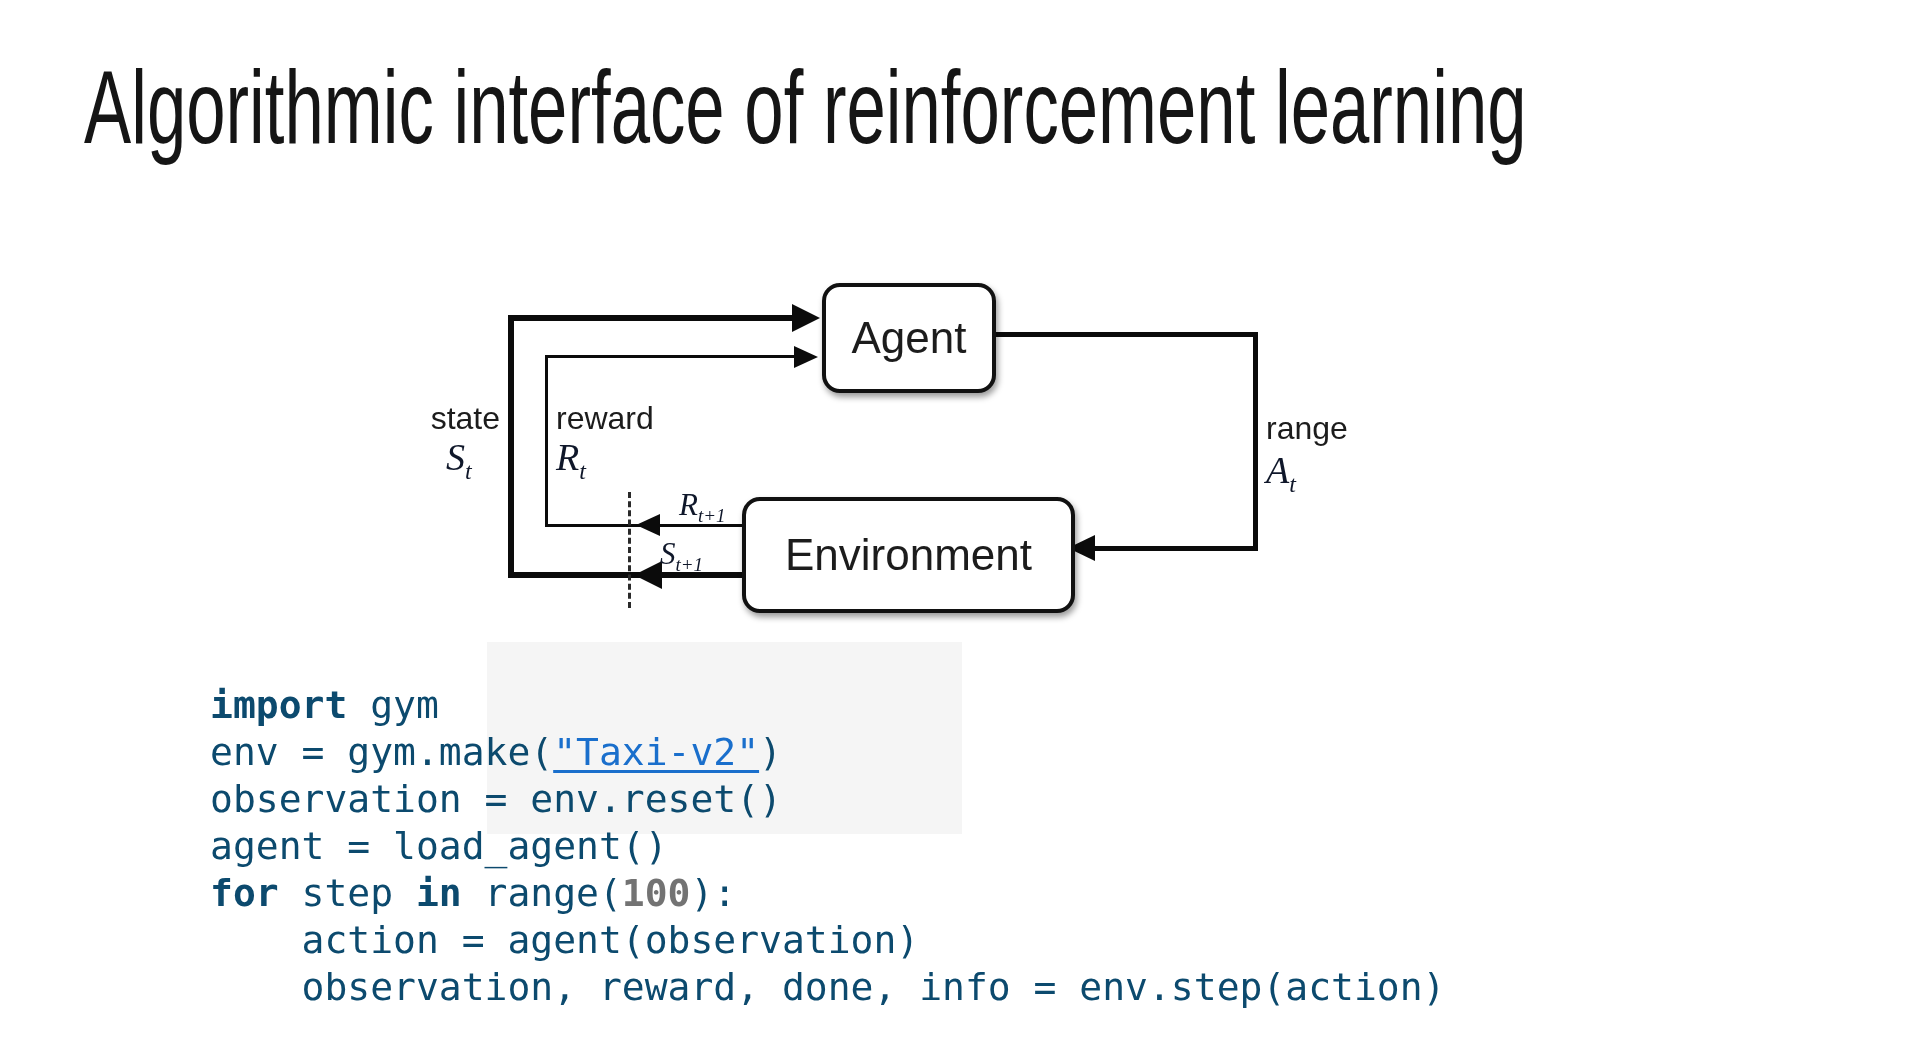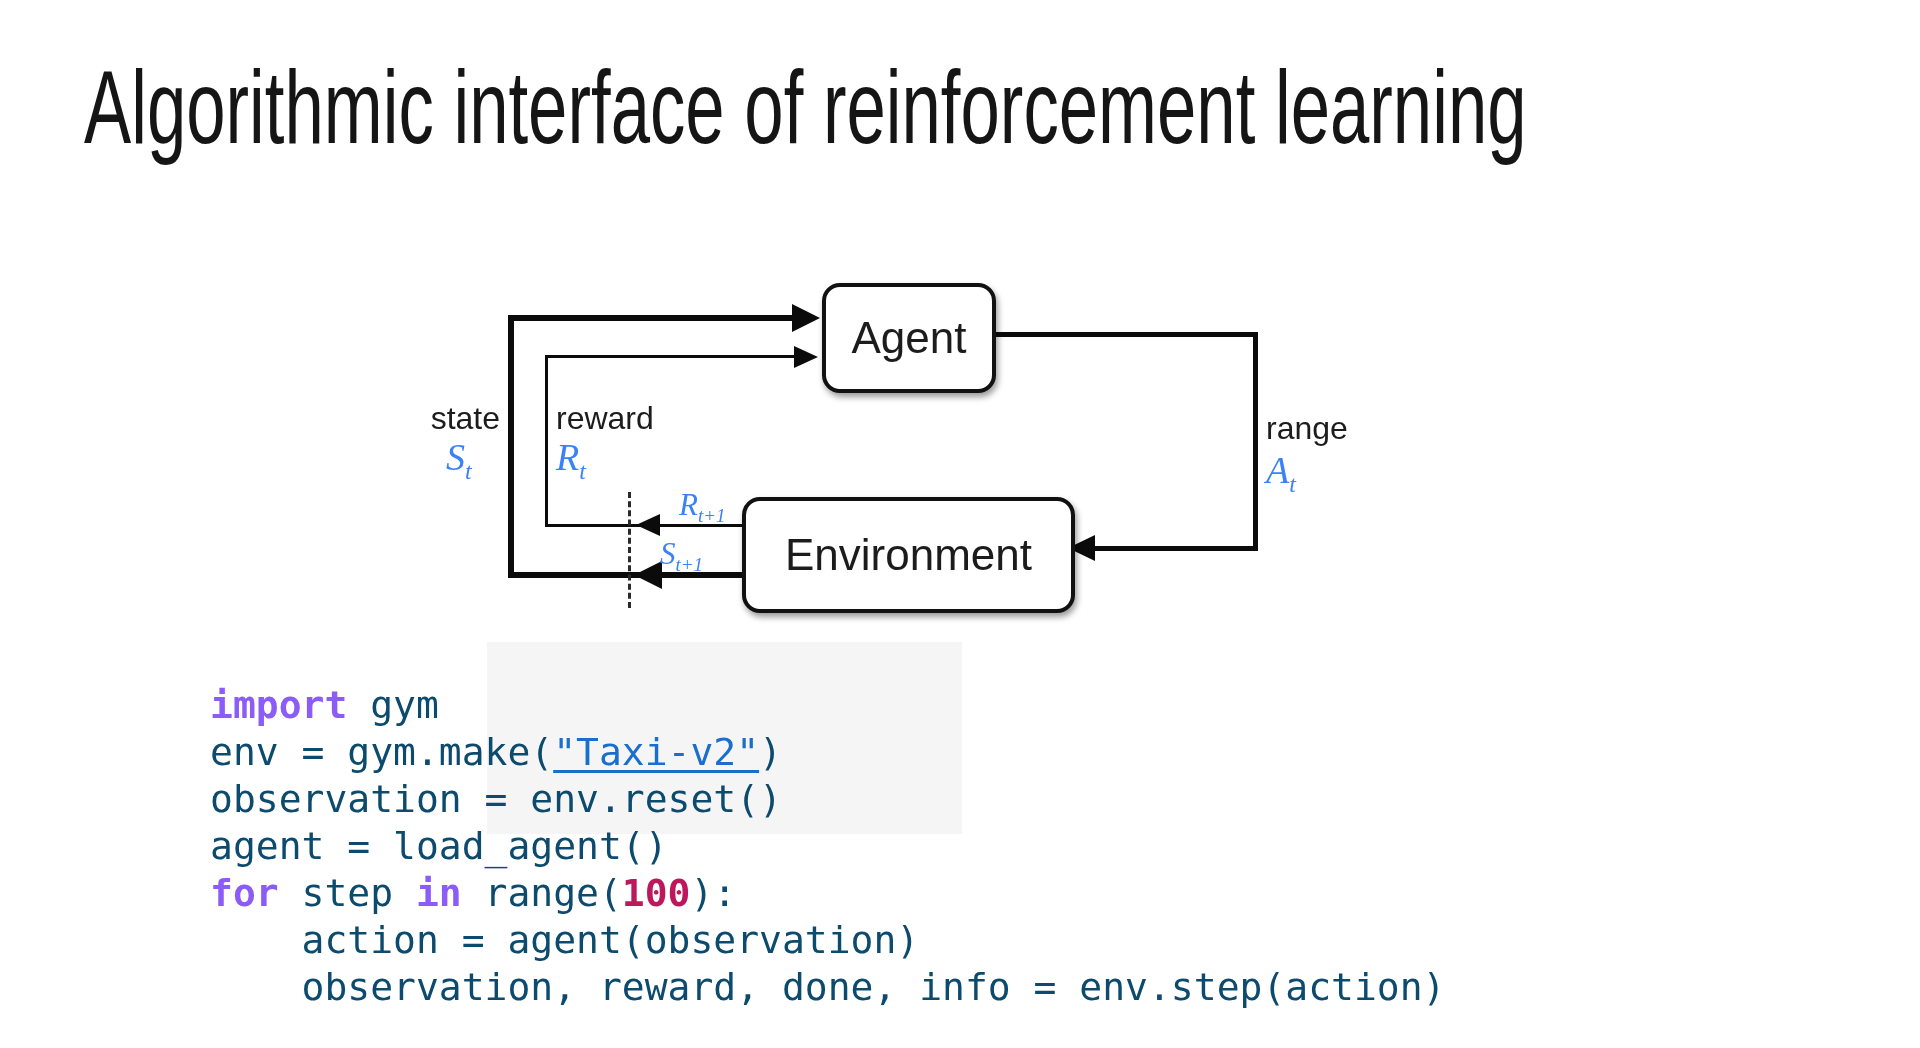"St" .mathlabel { color: #3b82f6 -> #0f172a }
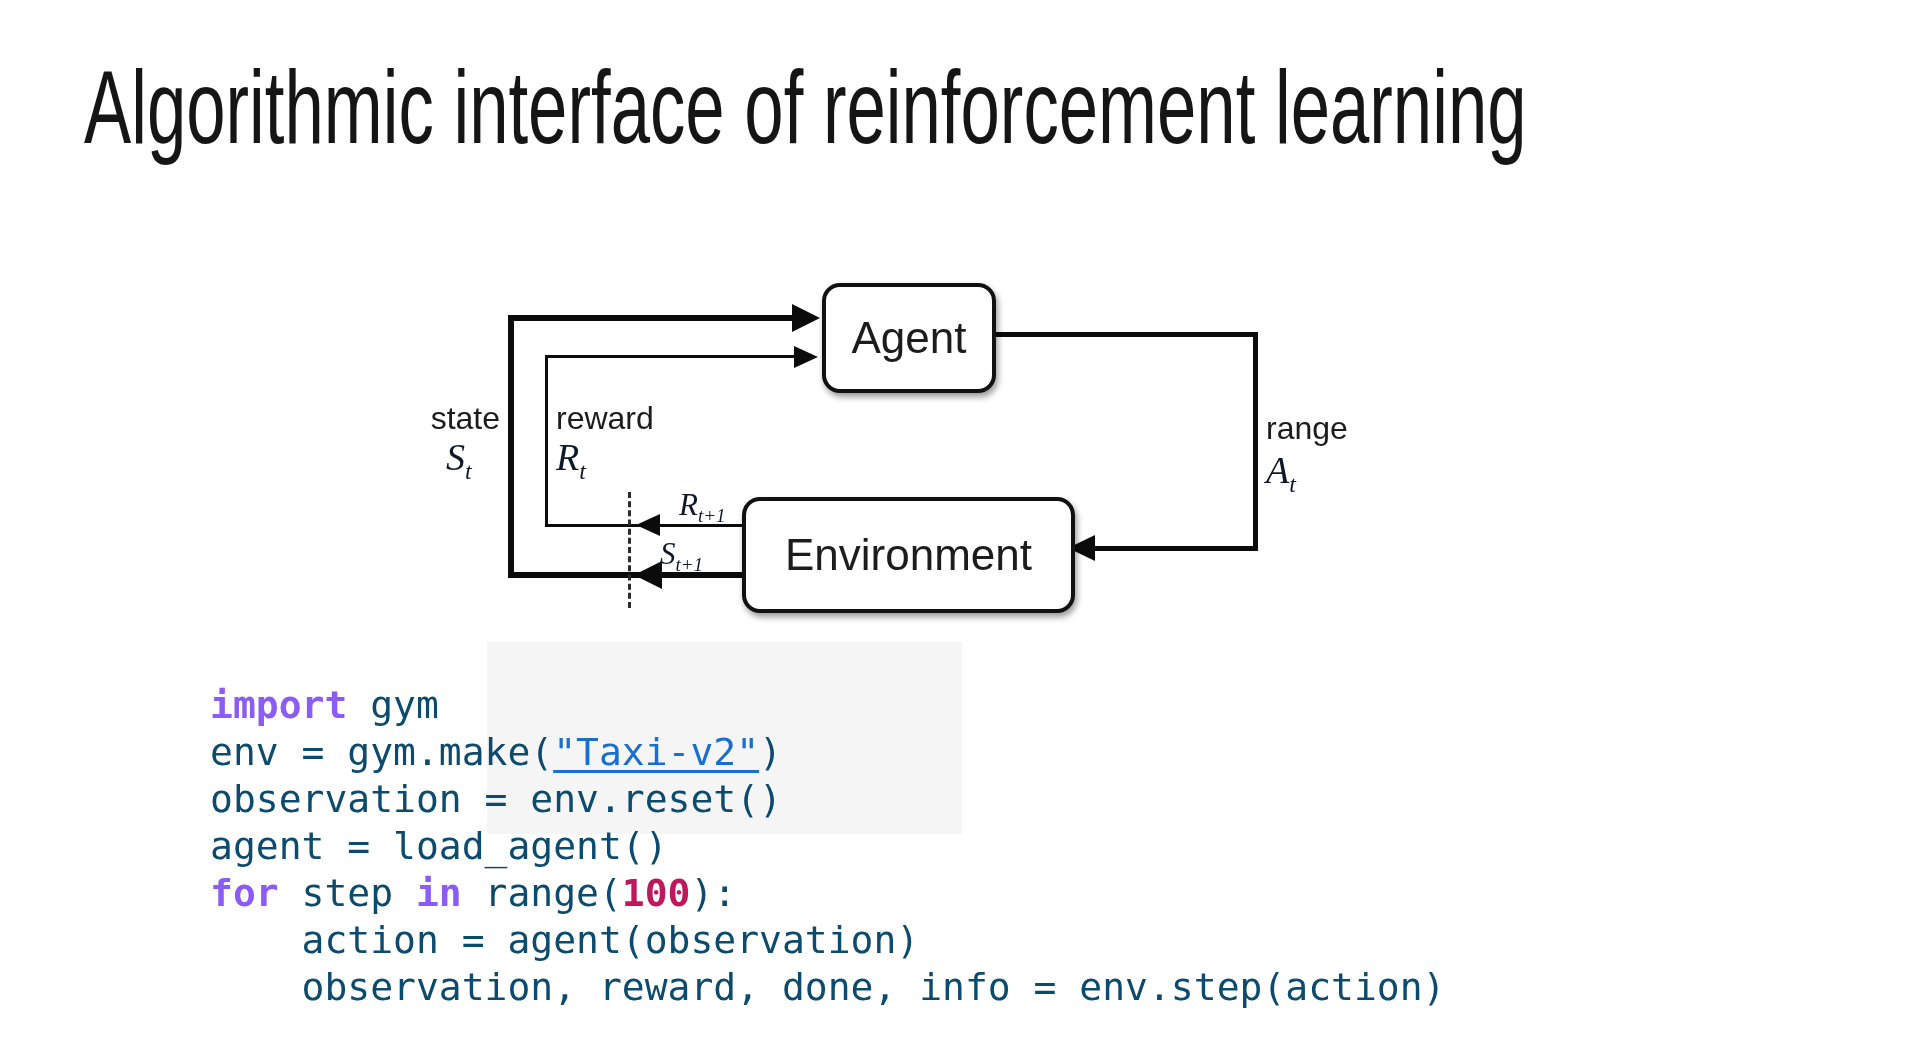"import" .tok-kw { color: #8b5cf6 -> #0c4a6e }
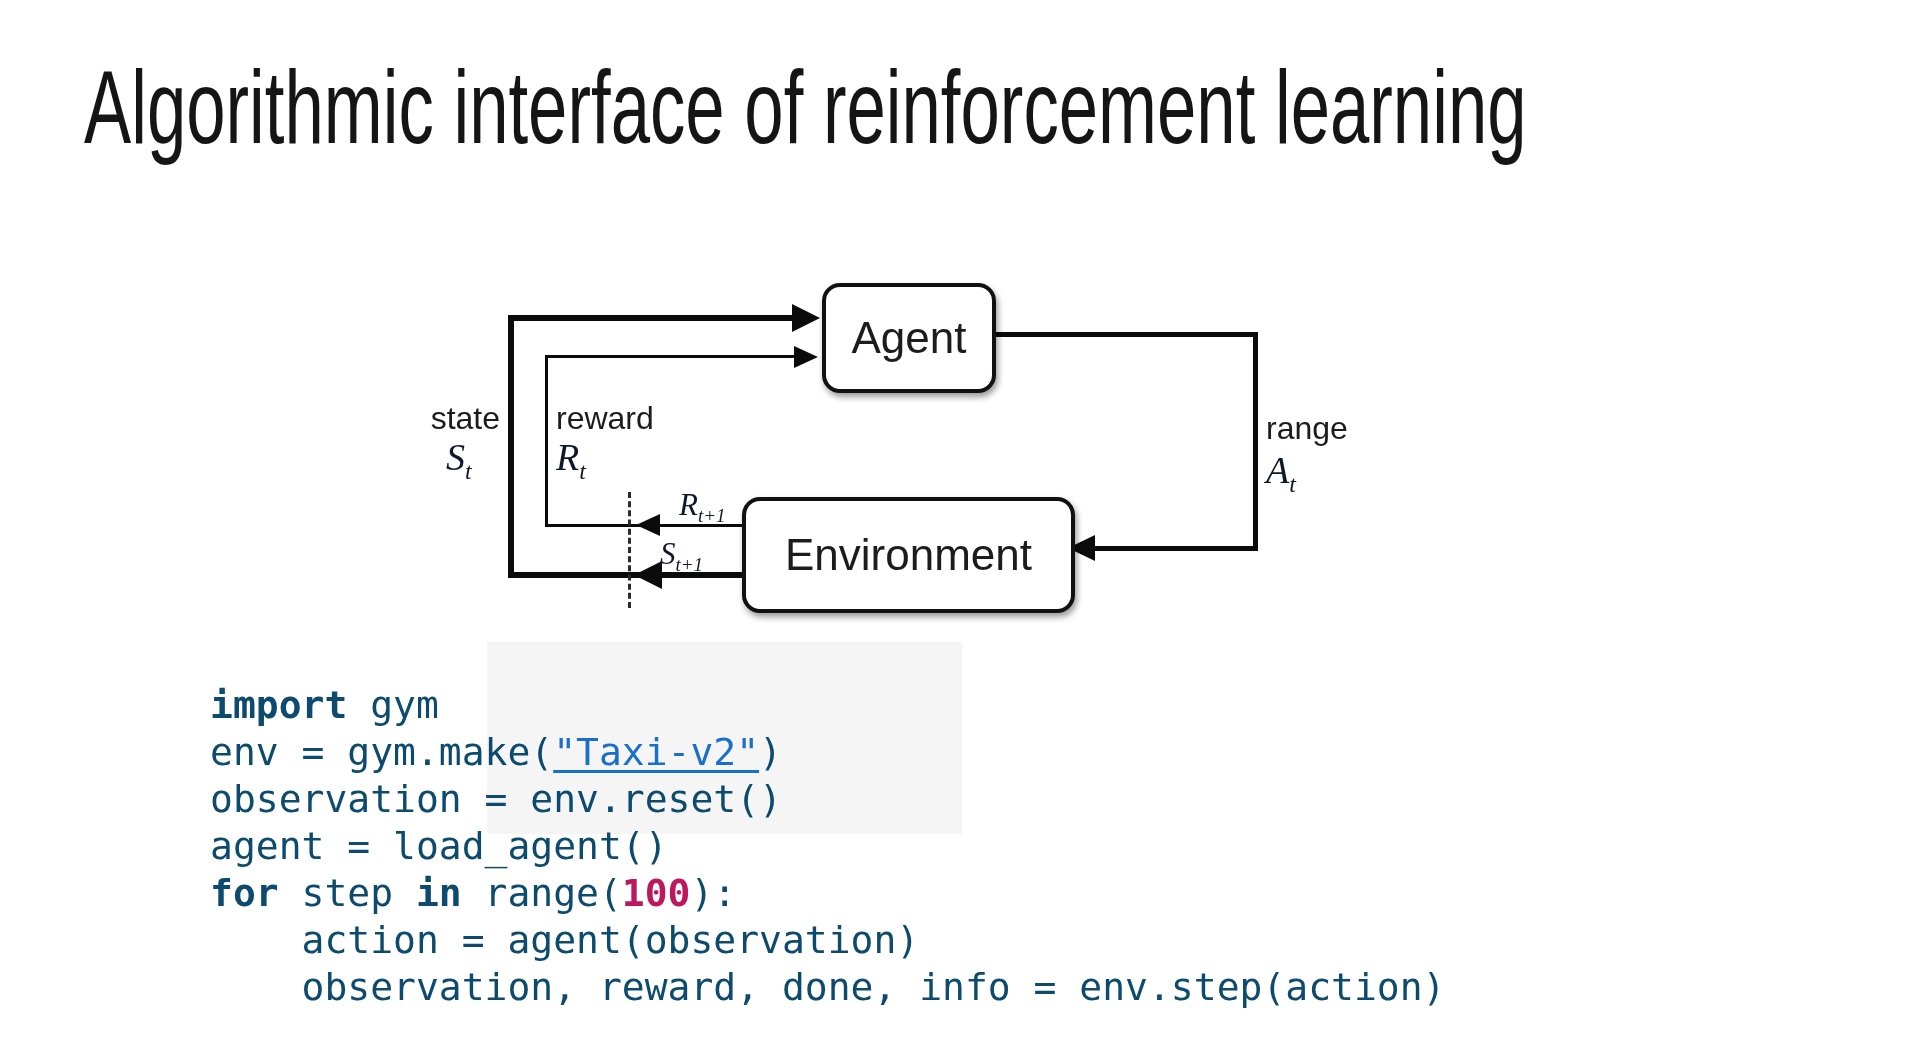"100" .tok-num { color: #be185d -> #737373 }
